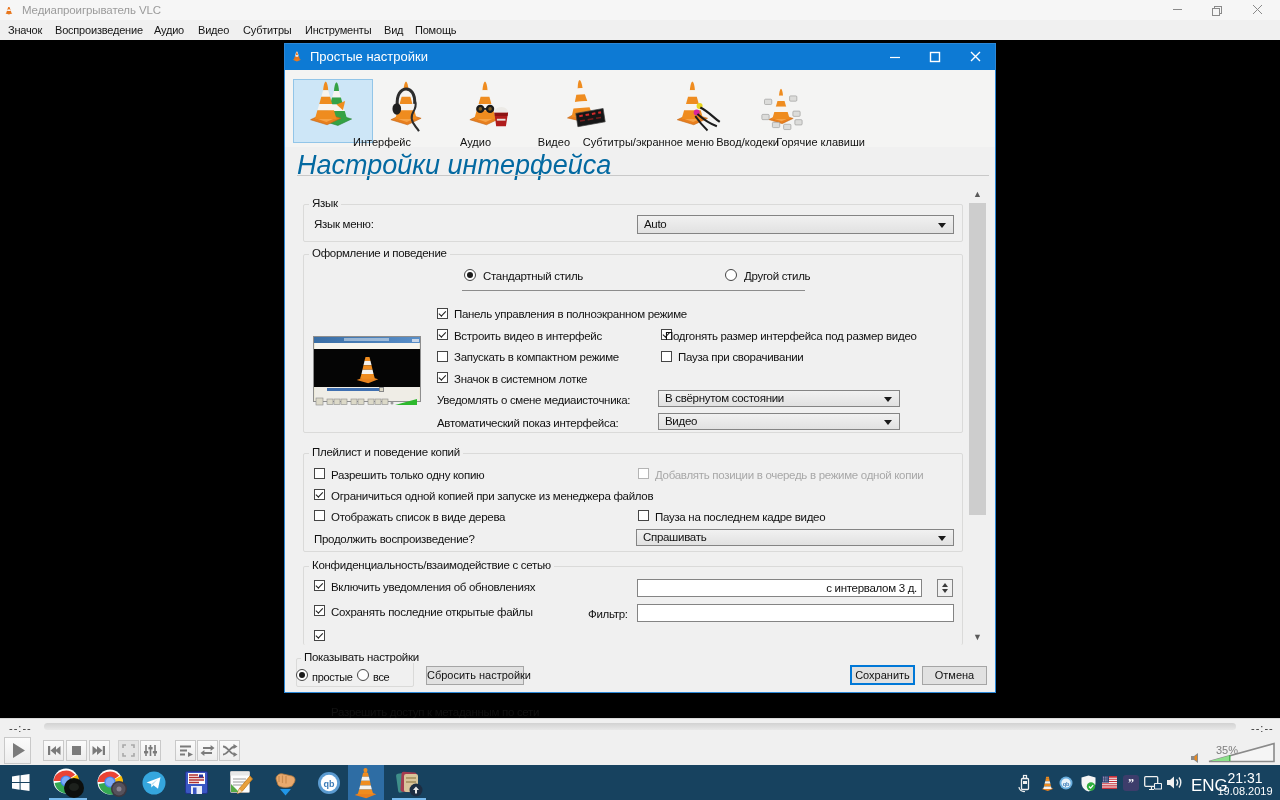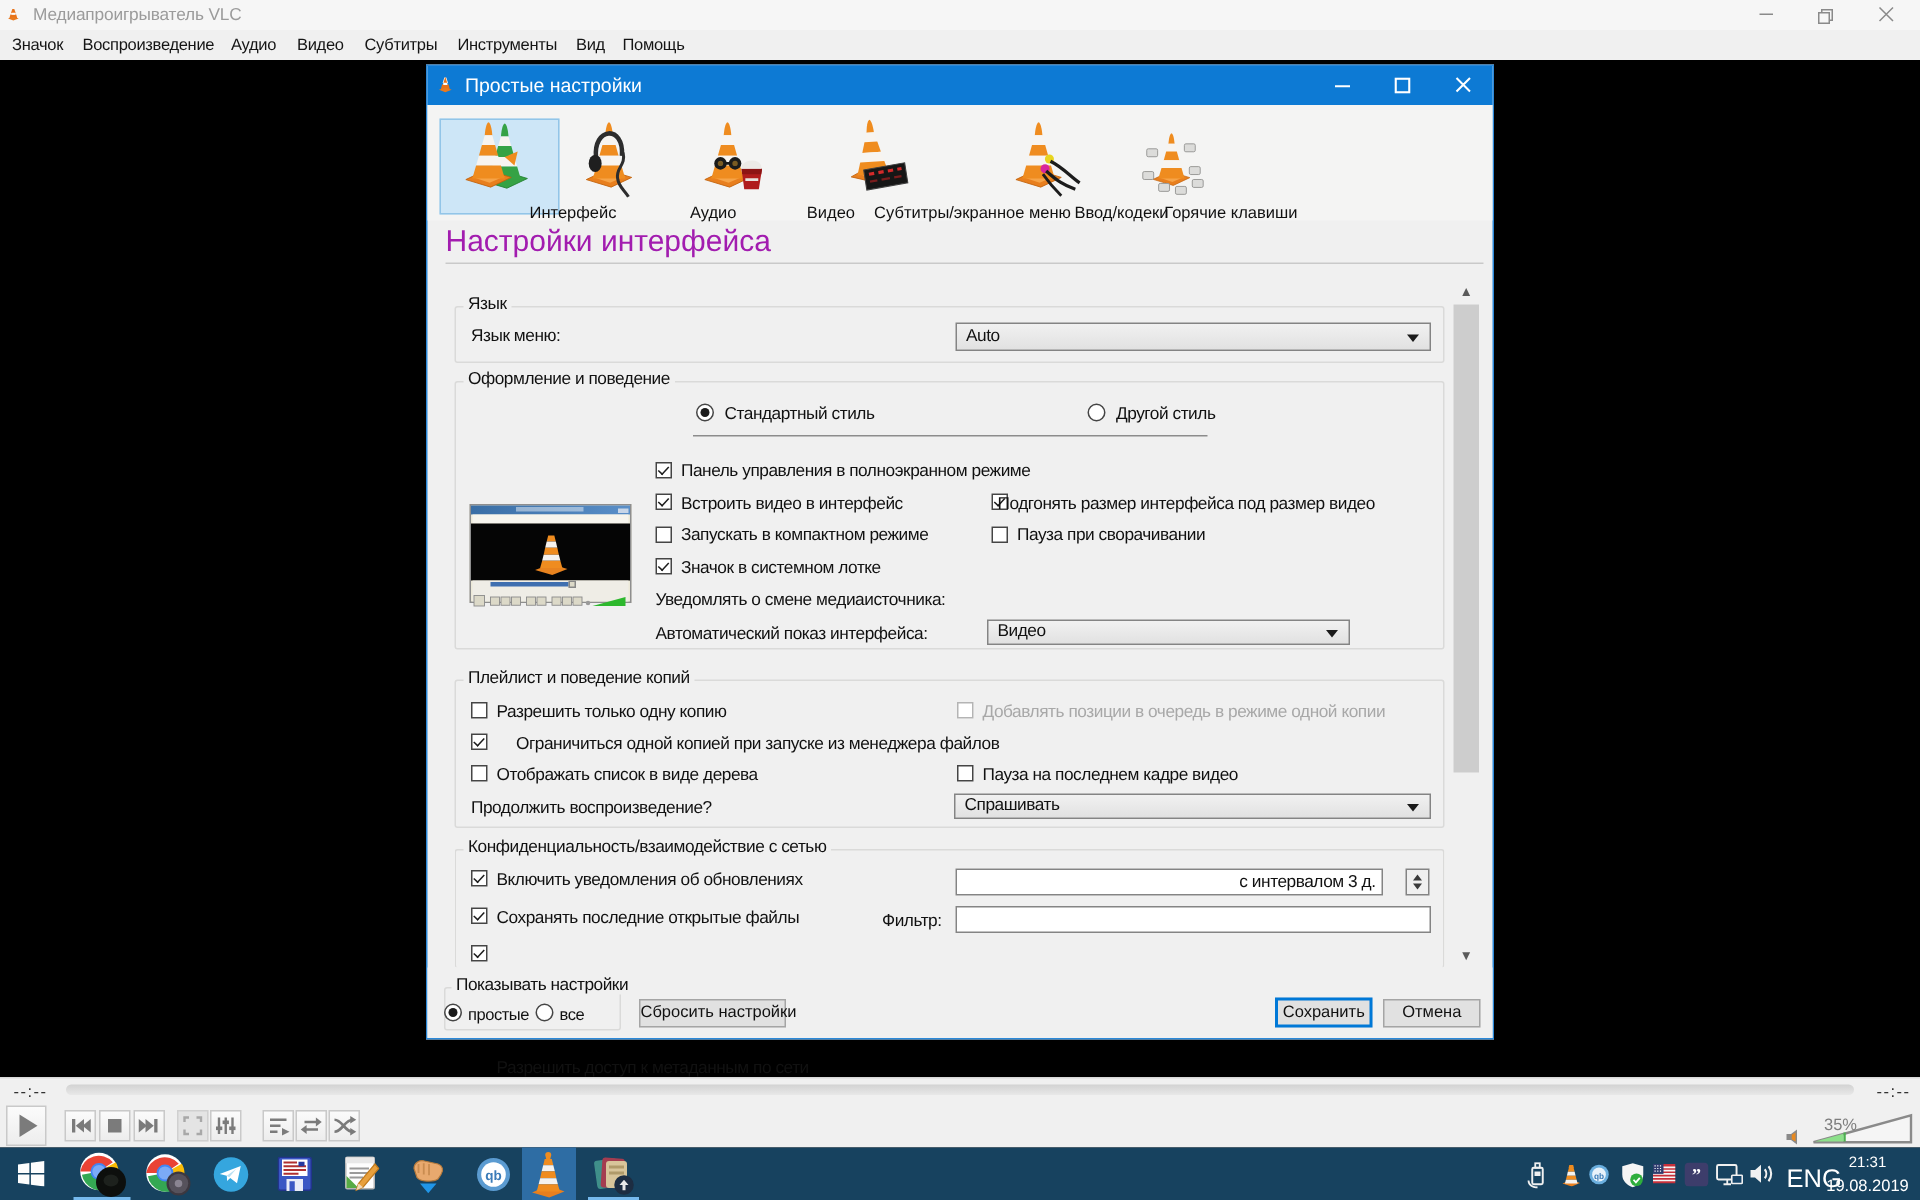"Настройки интерфейса" #heading { color: #a21caf -> #0369a1; font-size: 20px -> 27px; font-style: none -> italic }
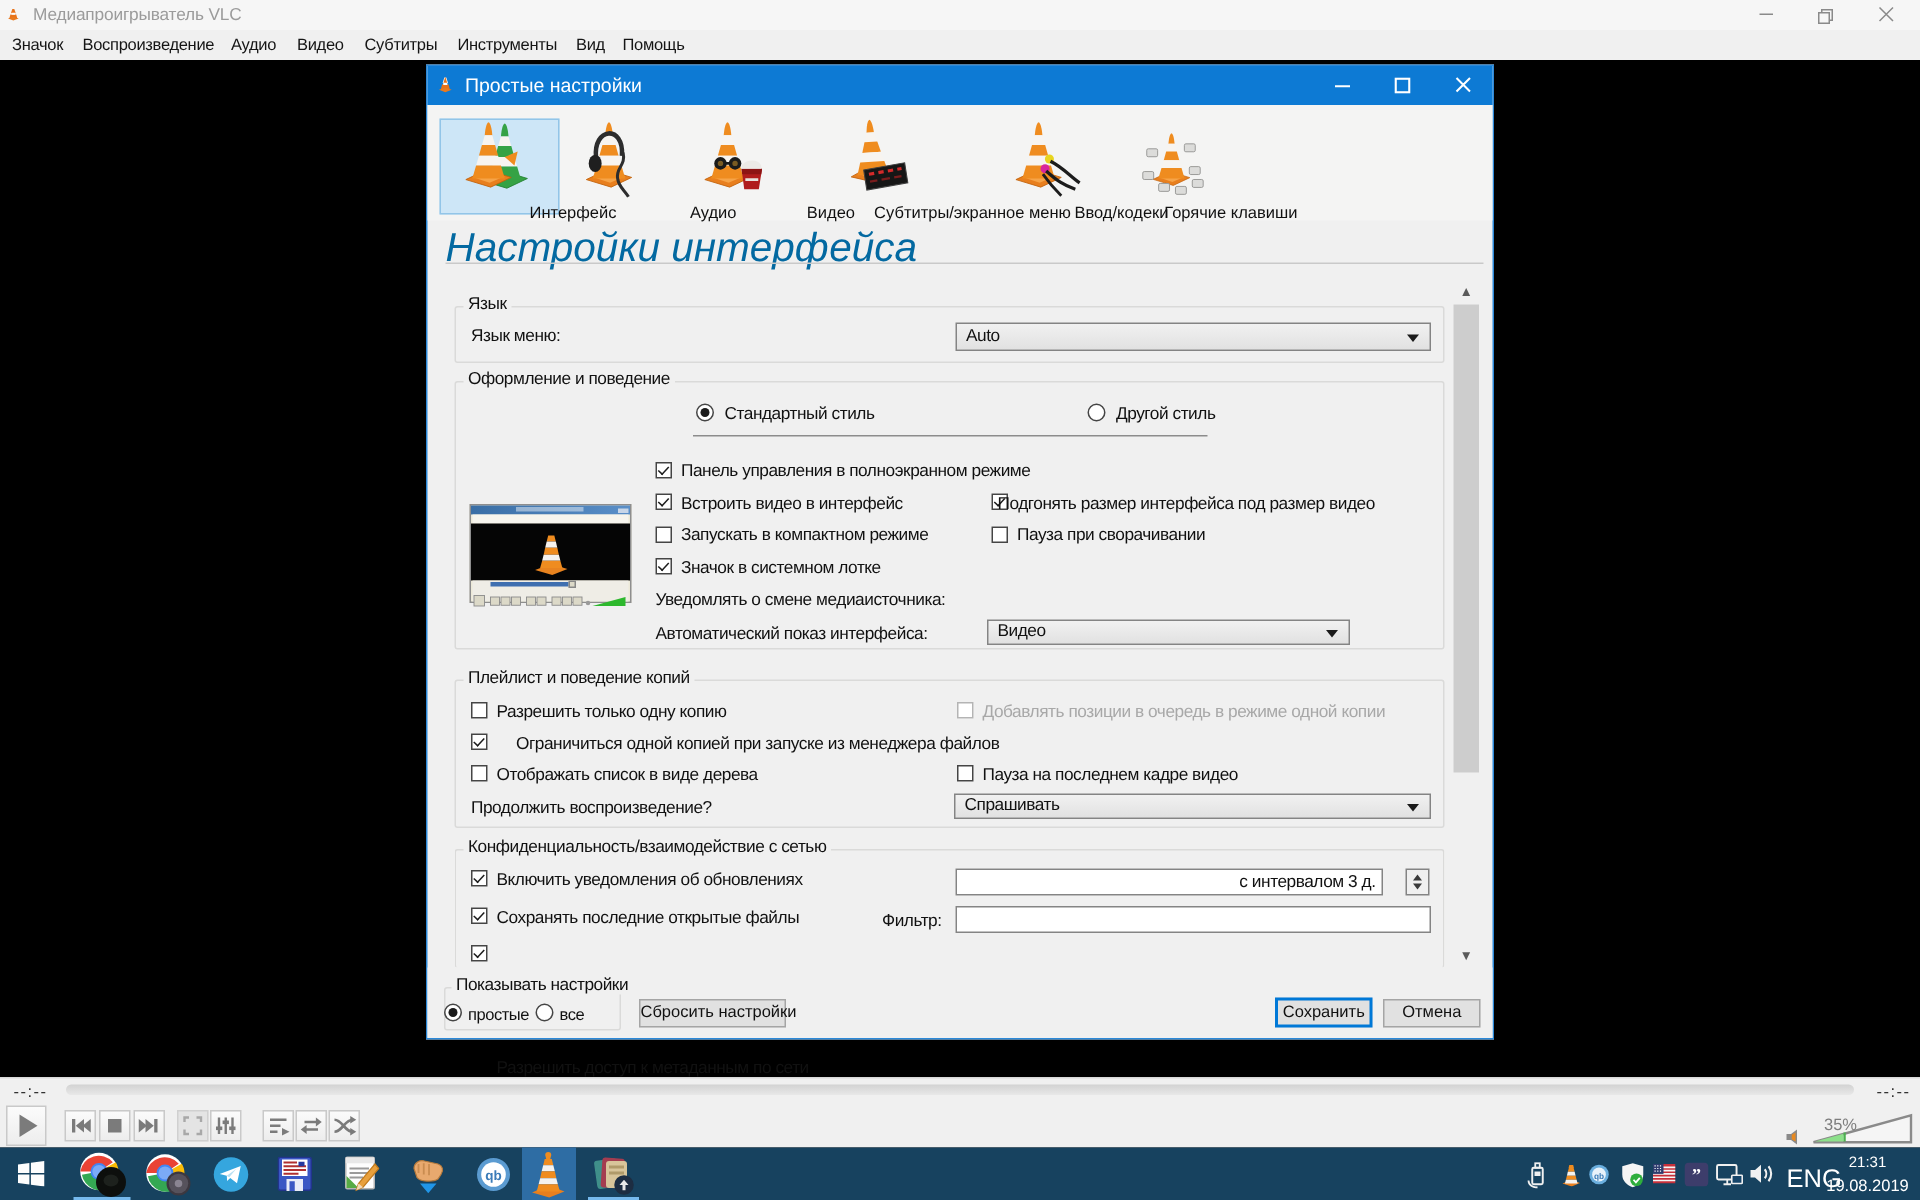"В свёрнутом состоянии" div.combo { html: none -> <div> <span>В свёрнутом состоянии</span> <span></span> </div> }
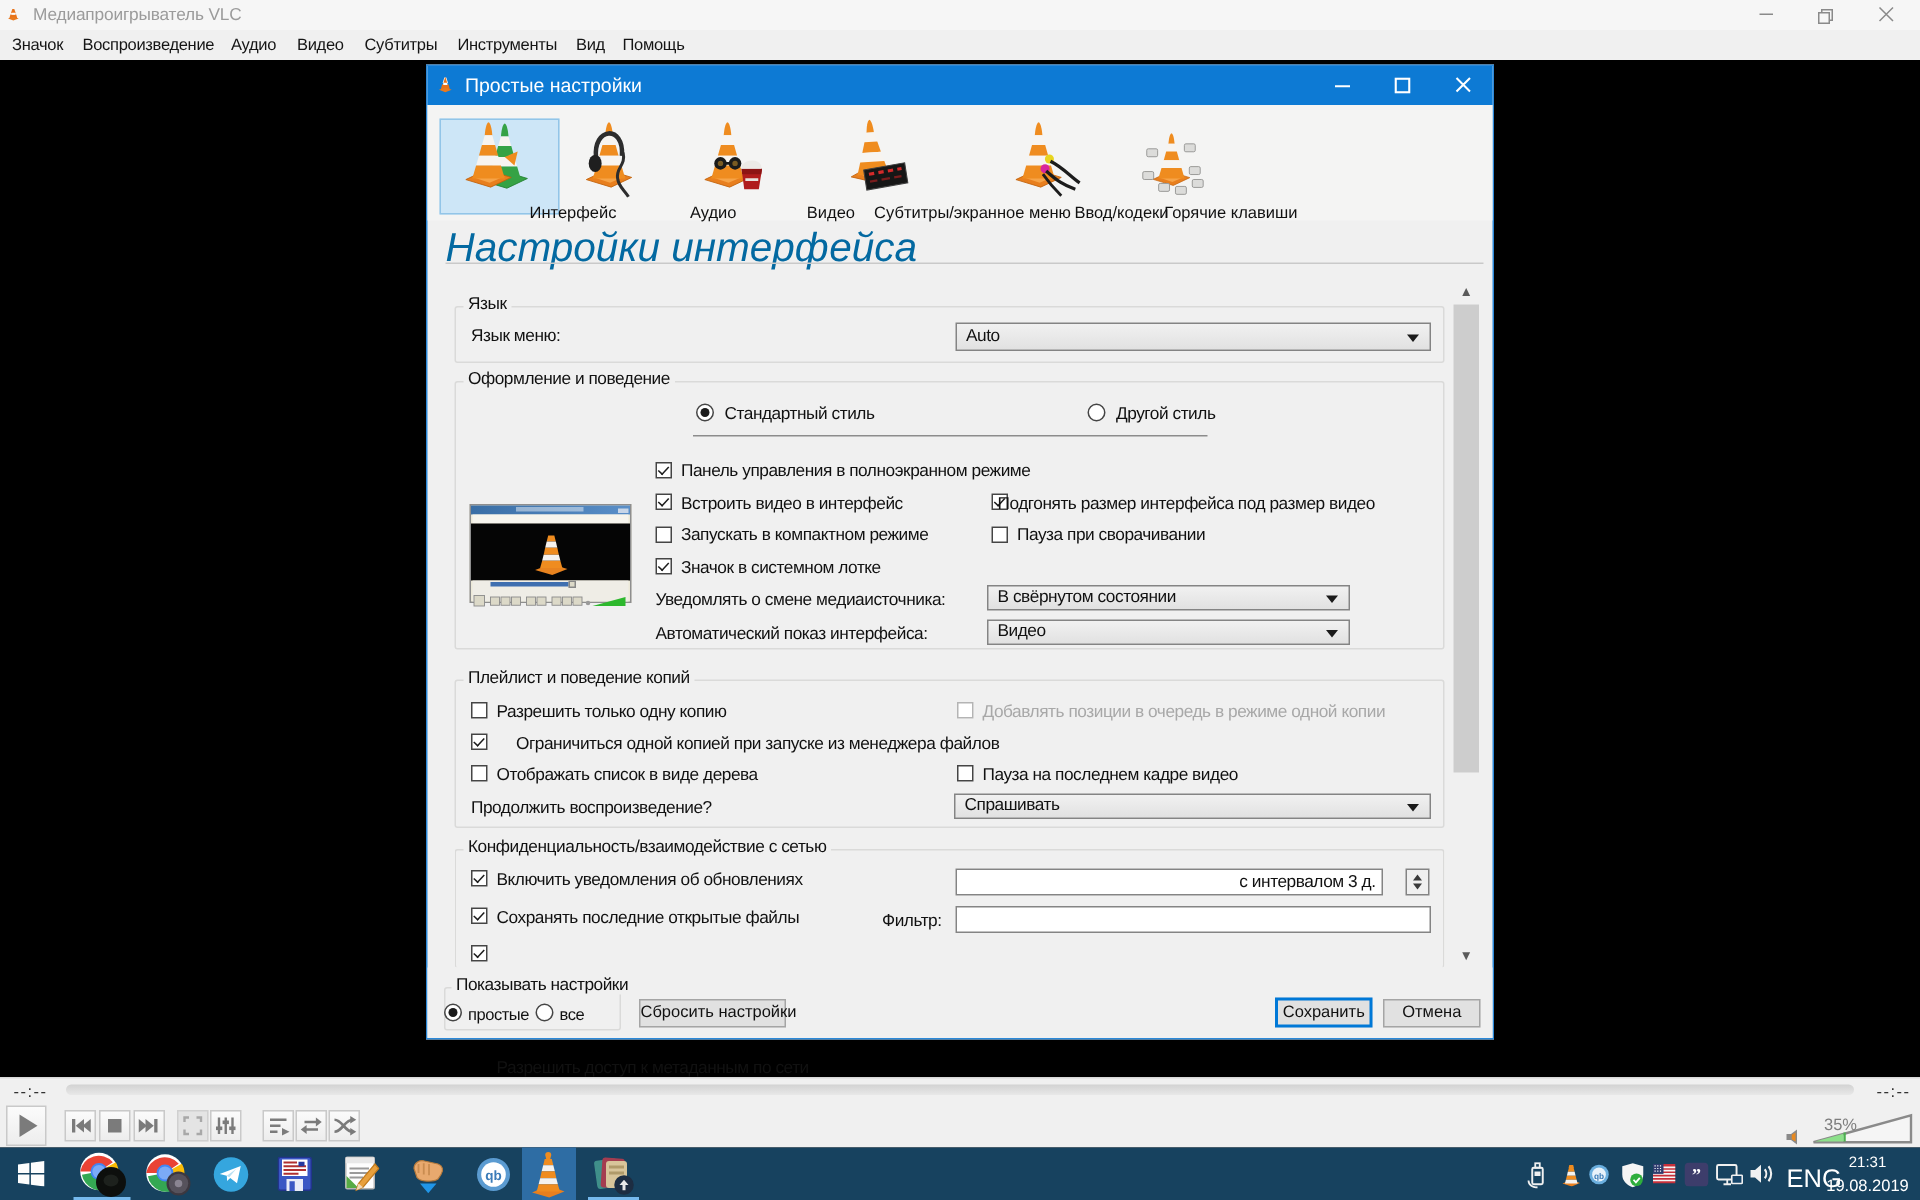"Ограничиться одной копией при запуске" div.lbl { margin-left: 13px -> none }
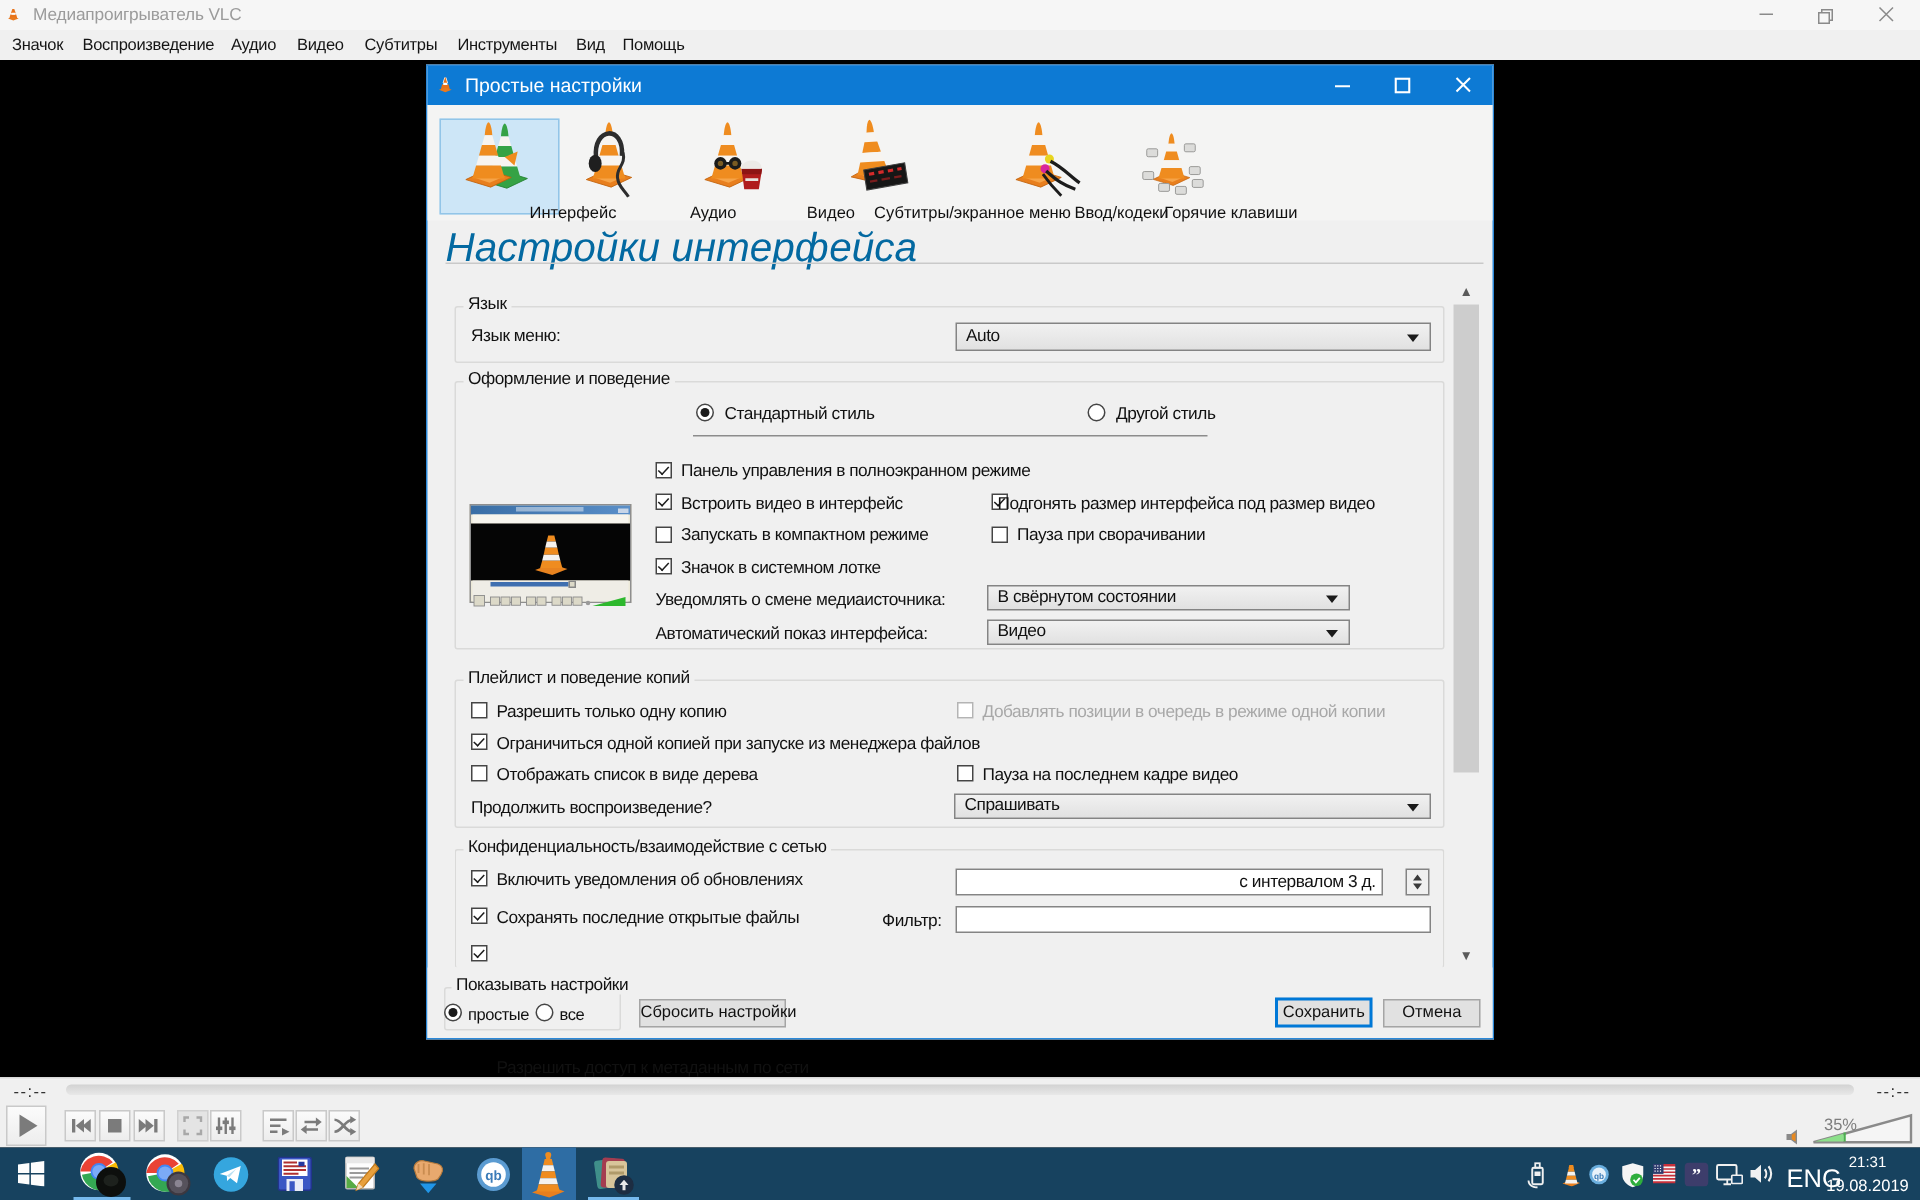"21:31" div.abs { font-size: 10px -> 14px }
